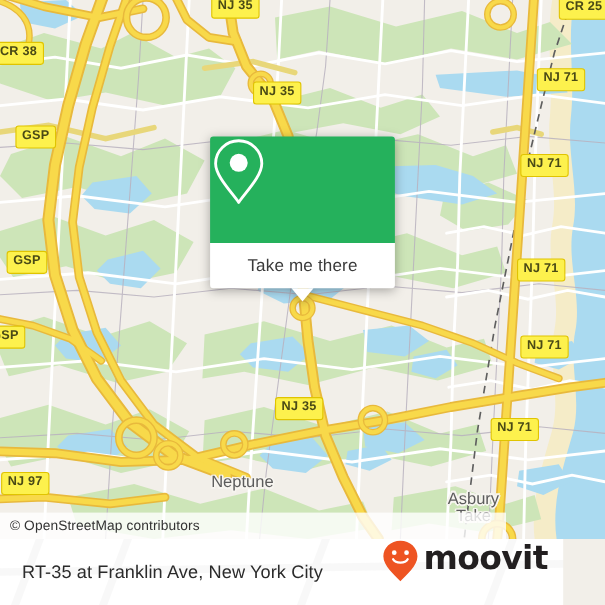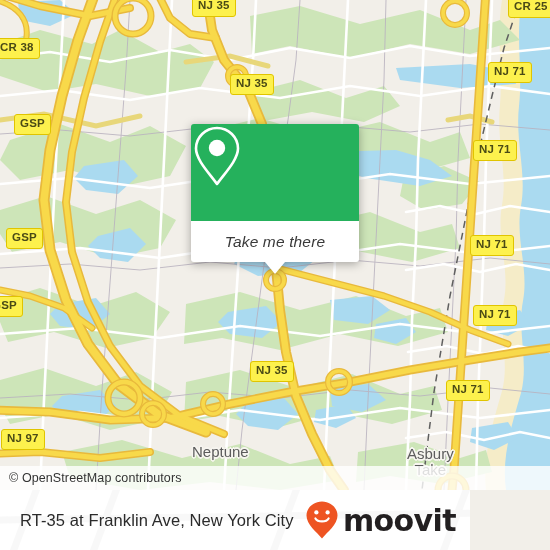"Take me there" #popup { font-style: italic -> none }
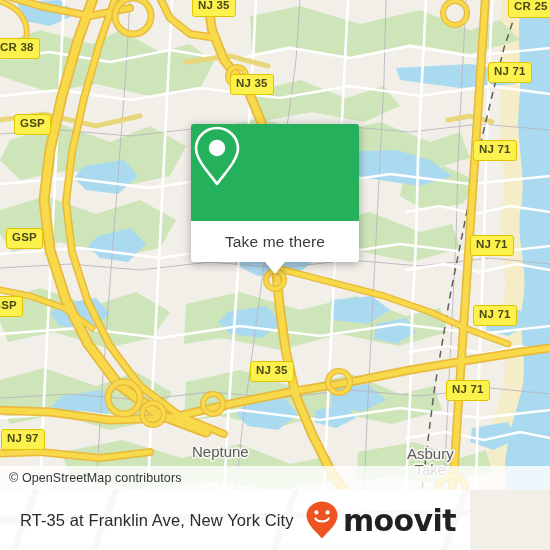"Neptune" div.place { top: 444px -> 431px }
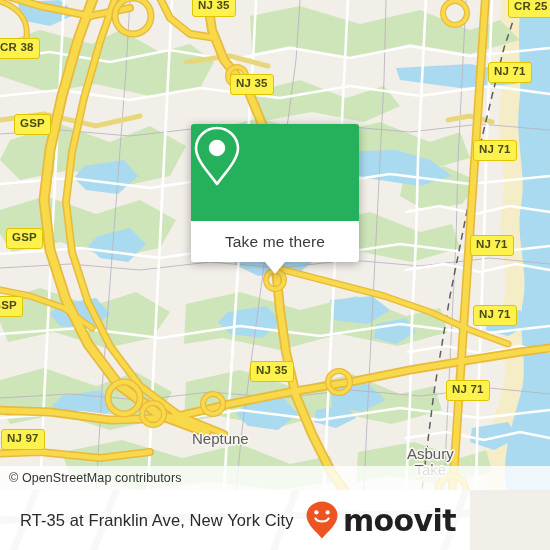"© OpenStreetMap contributors" #attrib { width: 550px -> 460px }
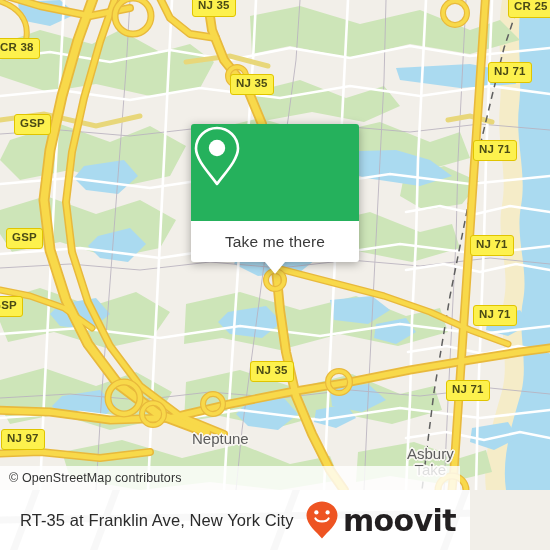"RT-35 at Franklin Ave, New" #footer { width: 470px -> 512px }
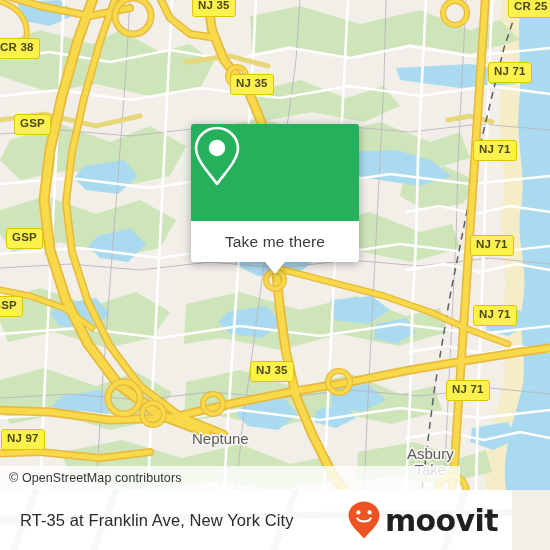"moovit" #brand { align-items: center -> none }
